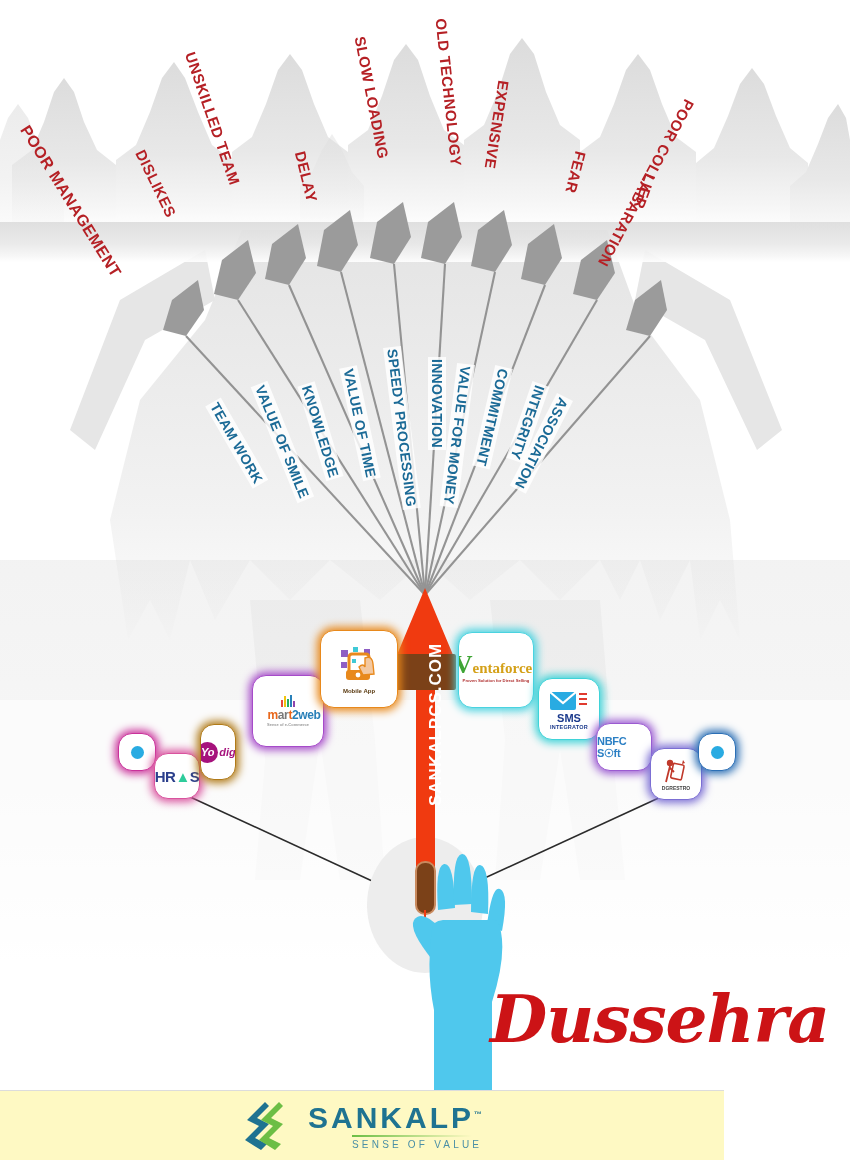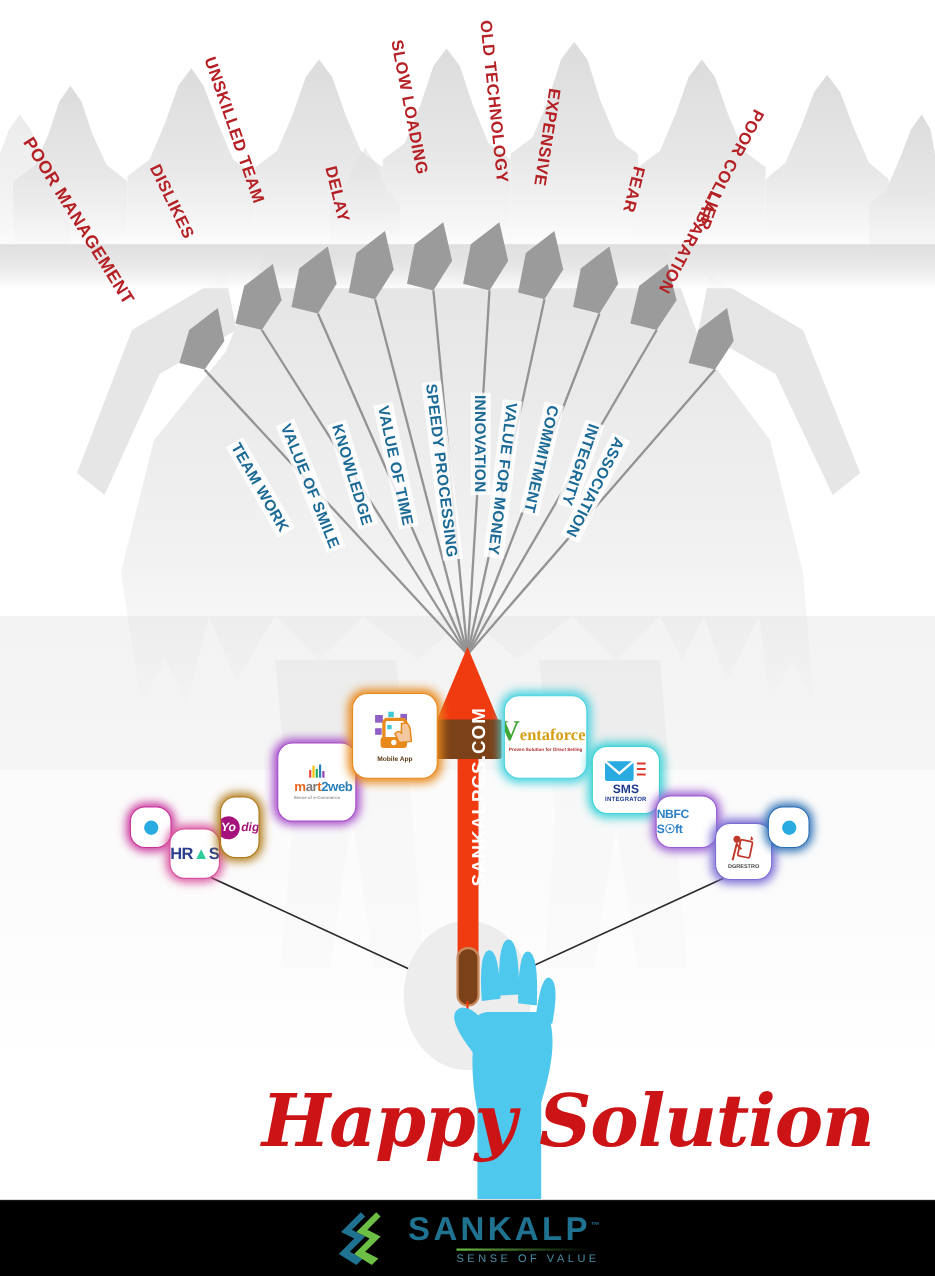"Happy" div.greet { html: <div>Happy</div> -> none }
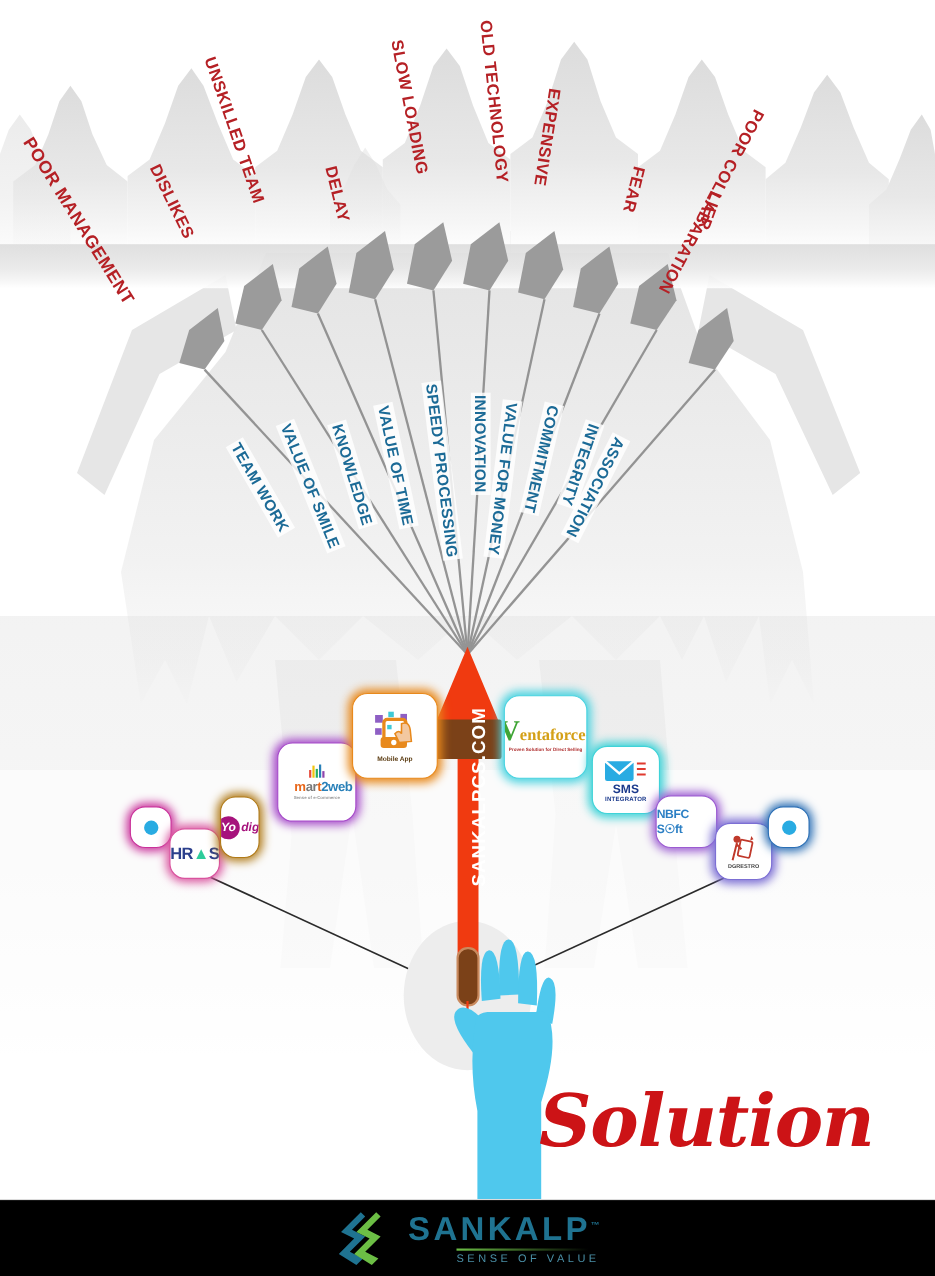"Solution" div.greet { text: Solution -> Dussehra }
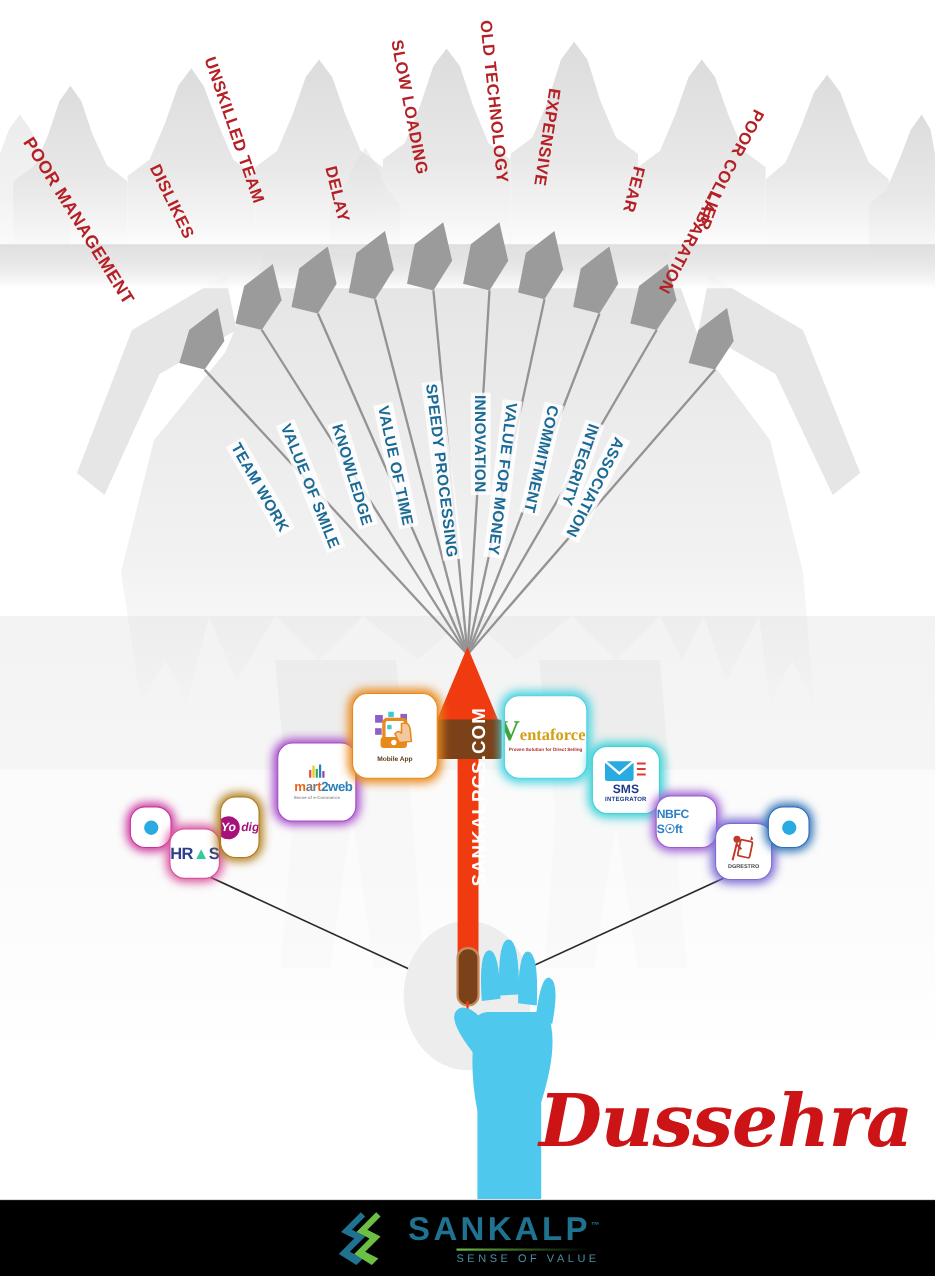"SANKALP™" .footer { background: #000000 -> #fef9c3; width: 850px -> 724px }
